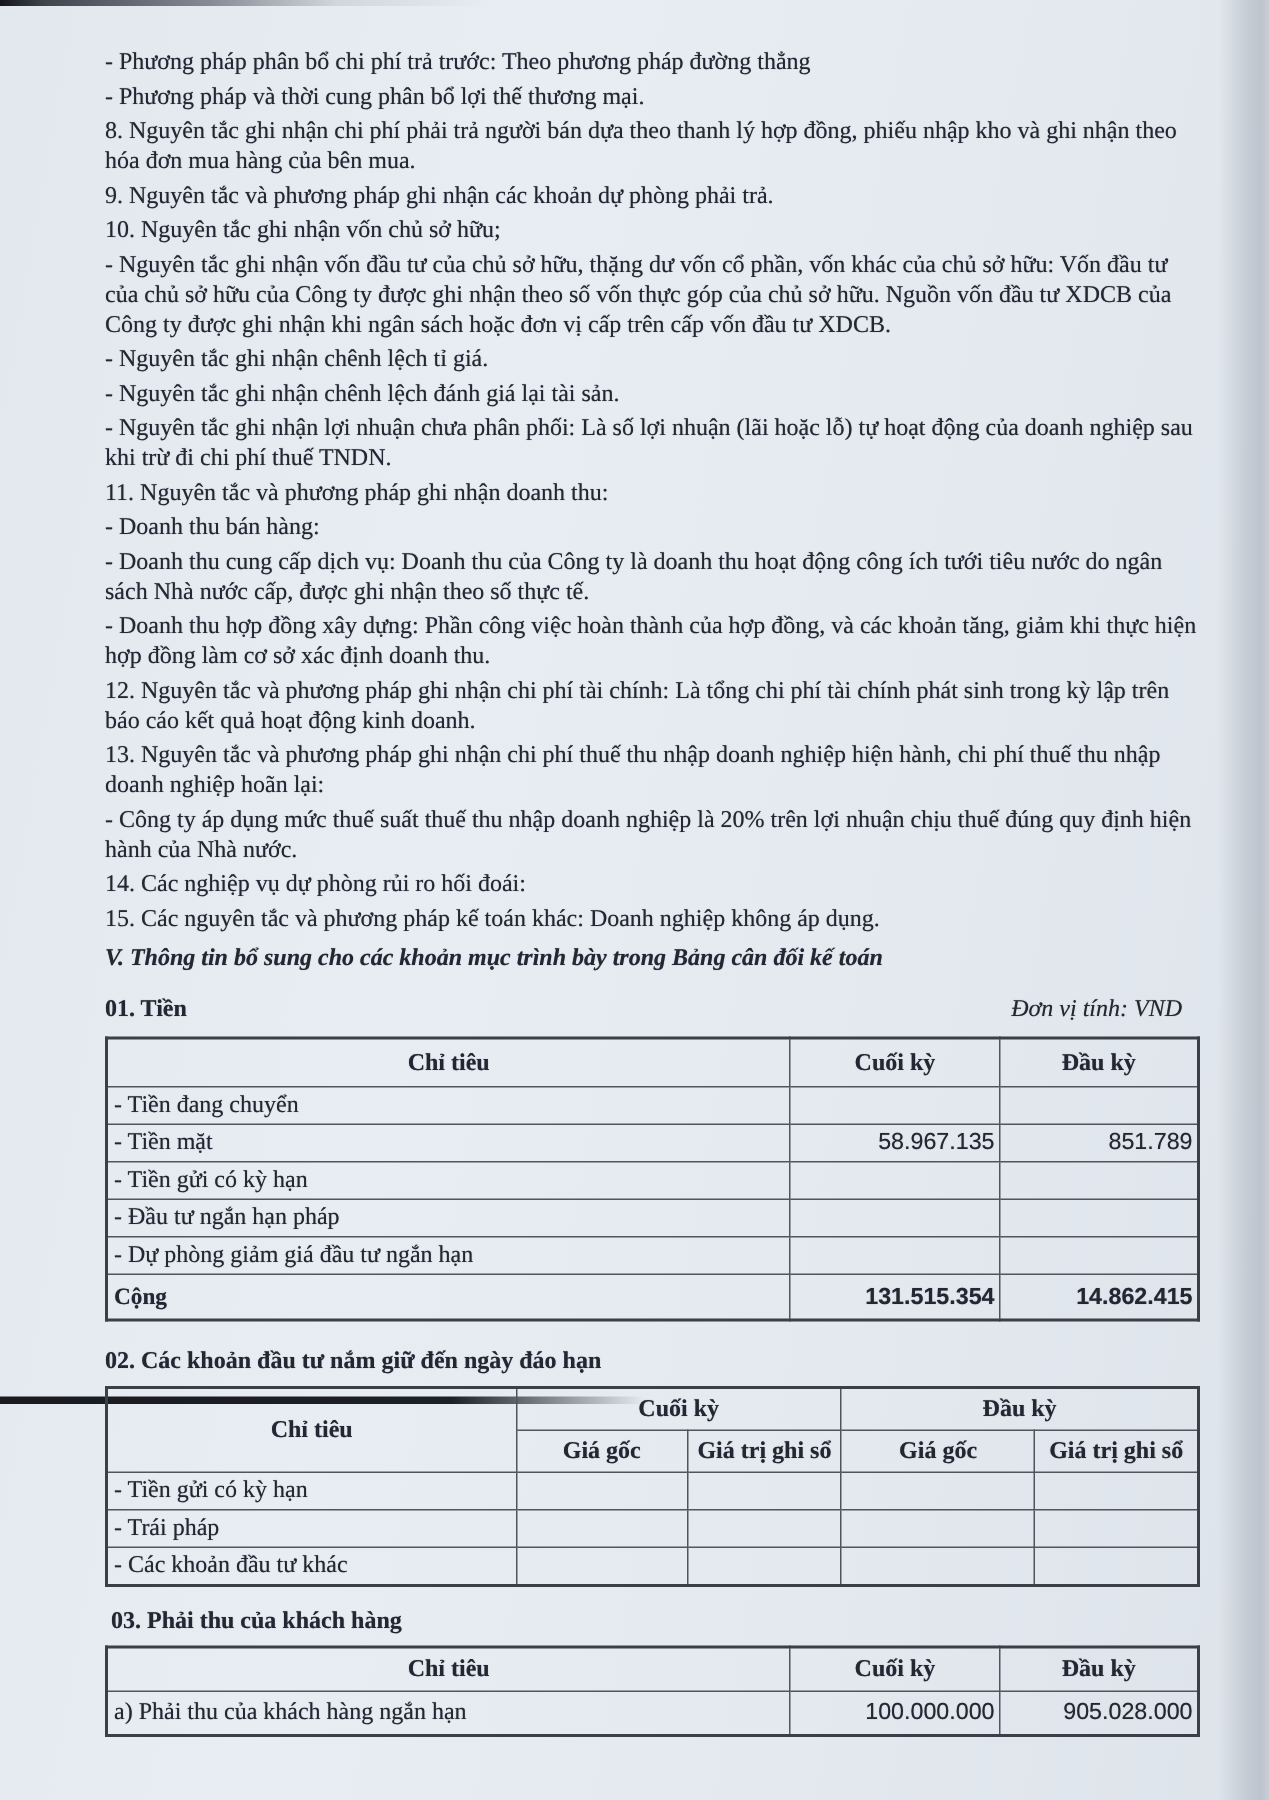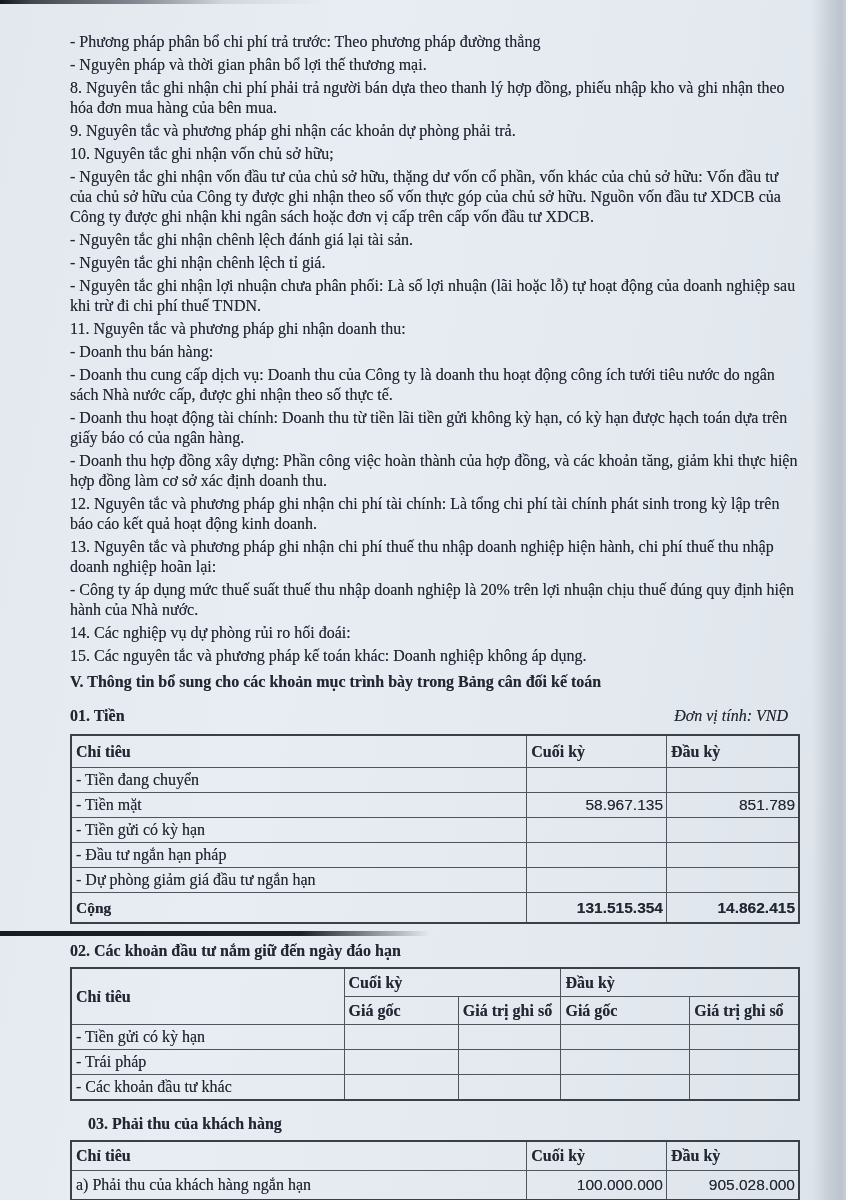"- Nguyên pháp và thời" p.para { text: Nguyên pháp và thời gian -> Phương pháp và thời cung }
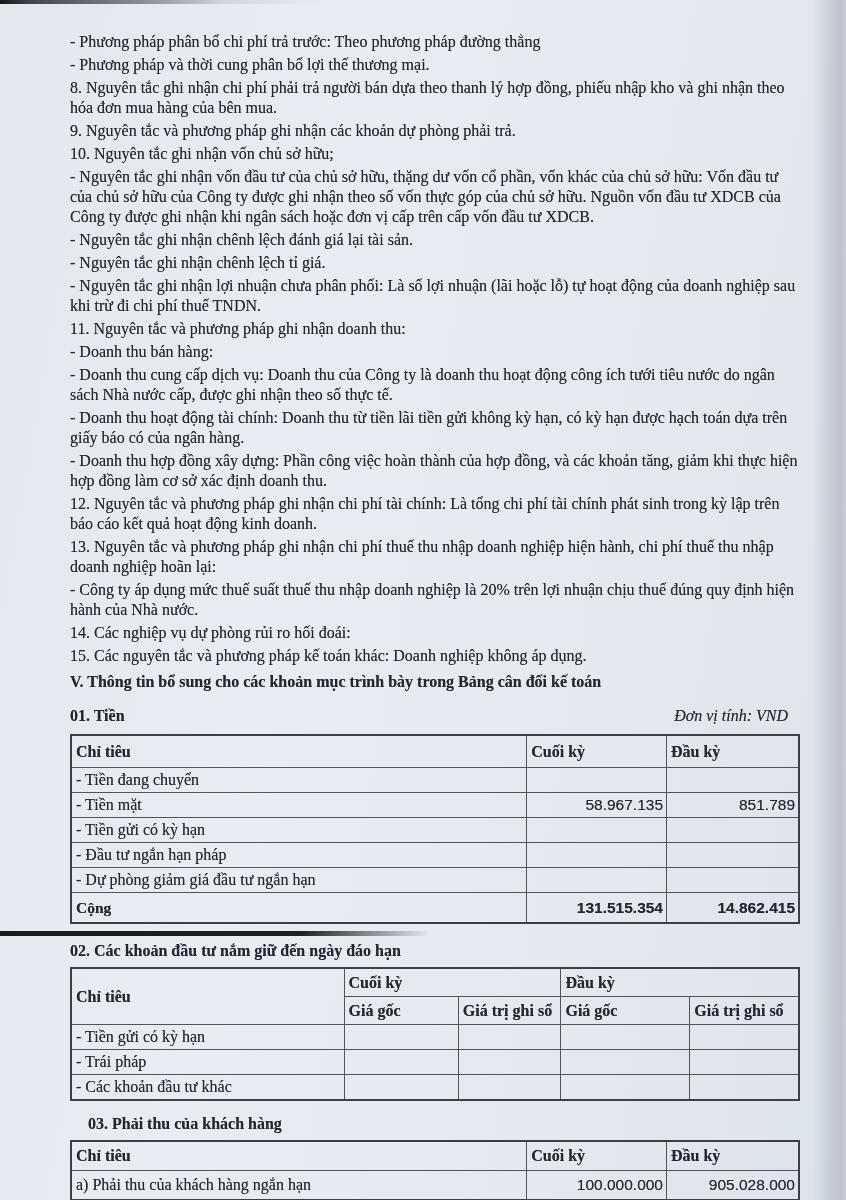"- Nguyên tắc ghi nhận chênh" p.para { order: before "- Nguyên tắc ghi nhận chênh lệch tỉ" -> after "- Nguyên tắc ghi nhận chênh lệch tỉ" }
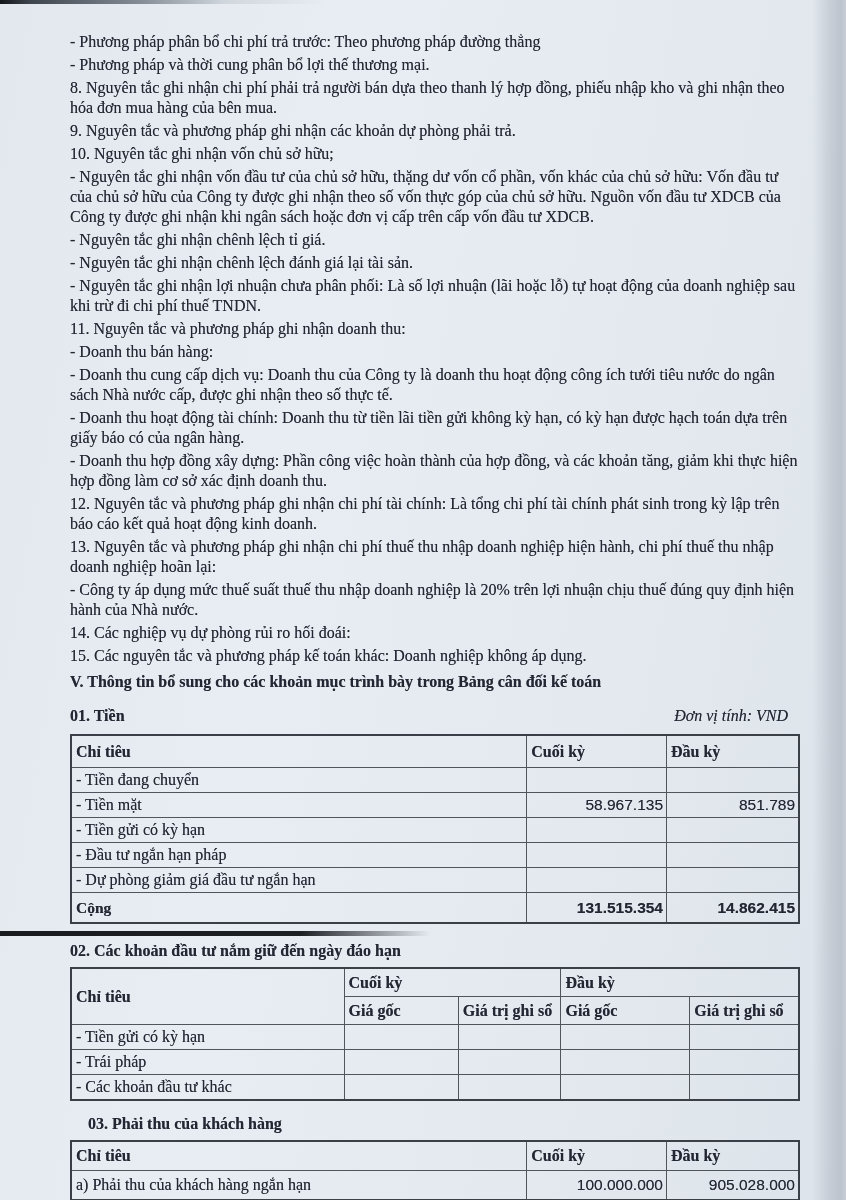"- Doanh thu hoạt động" p.para { html: <p>- Doanh thu hoạt động tài chính: Doanh thu từ tiền lãi tiền gửi không kỳ hạn, có kỳ hạn được hạch toán dựa trên giấy báo có của ngân hàng.</p> -> none }
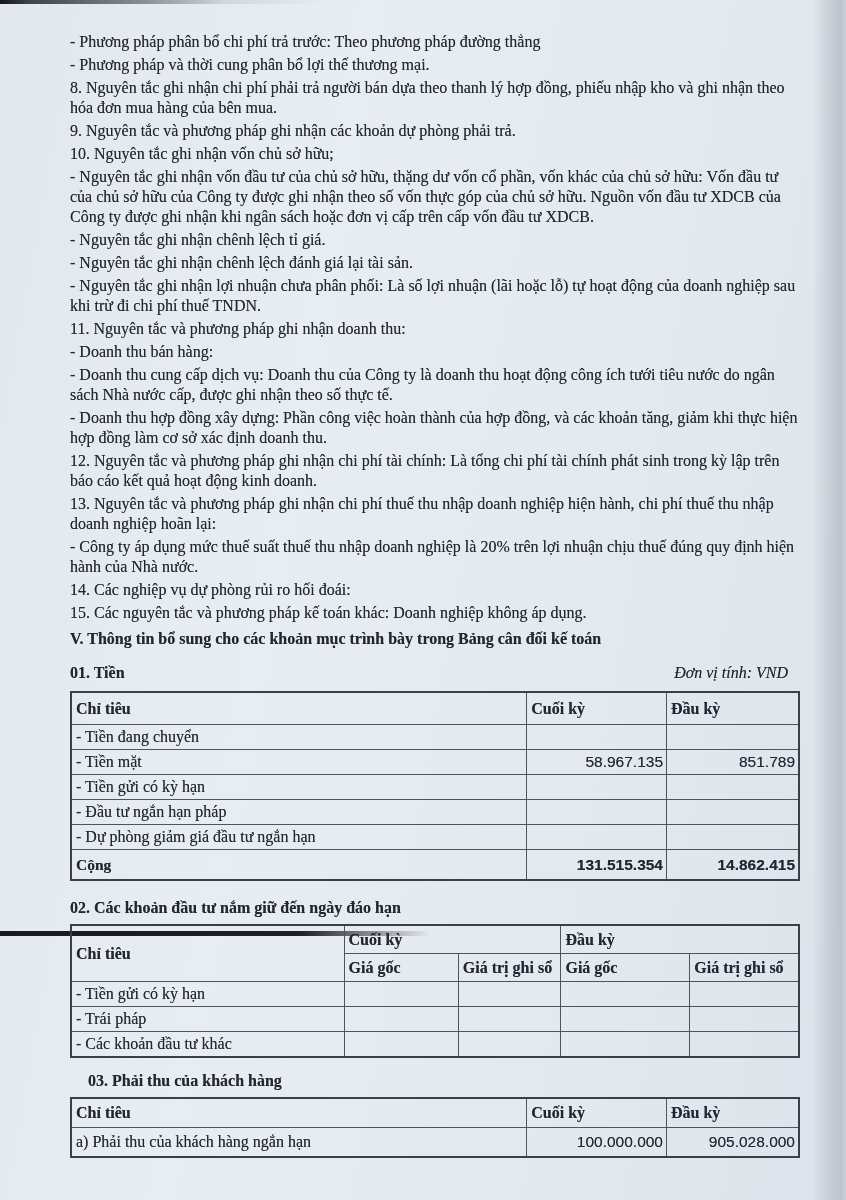"V. Thông tin bổ sung" .heading-v { font-style: none -> italic }
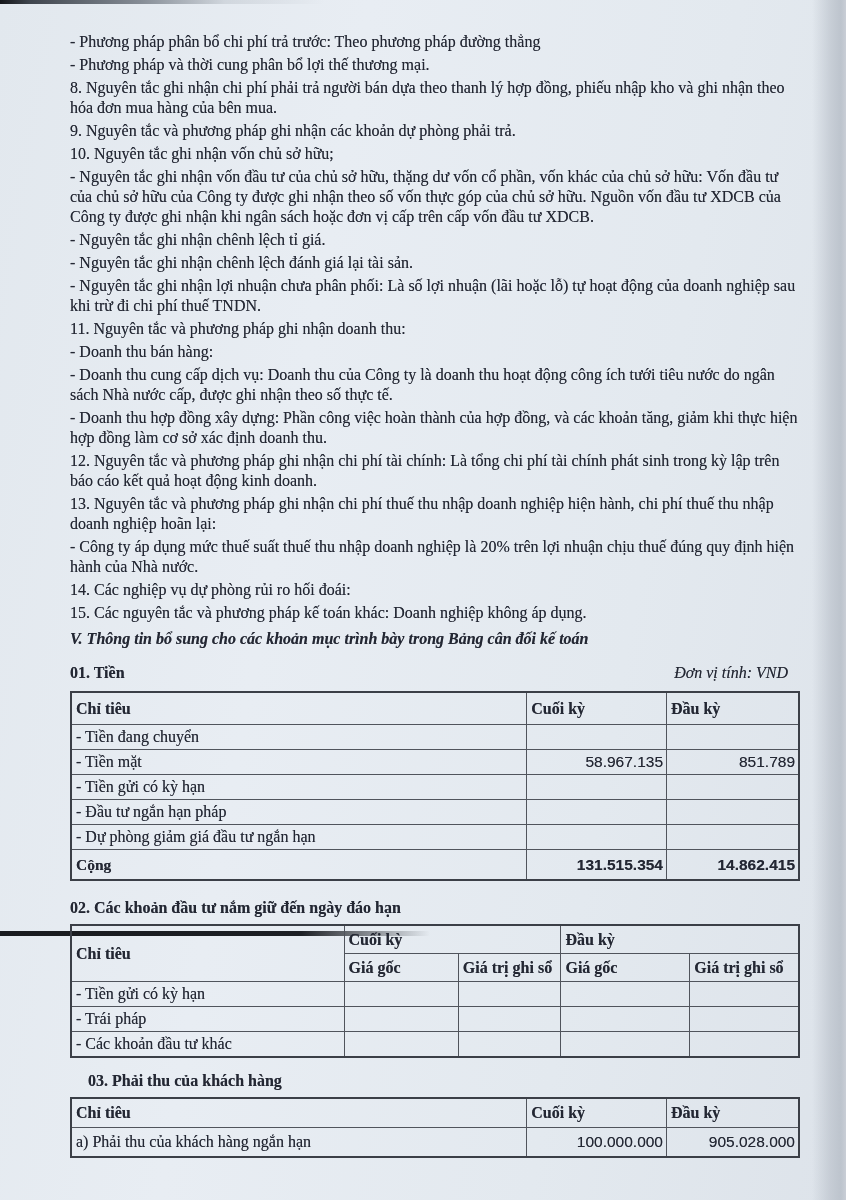"Chỉ tiêu" th { text-align: left -> center }
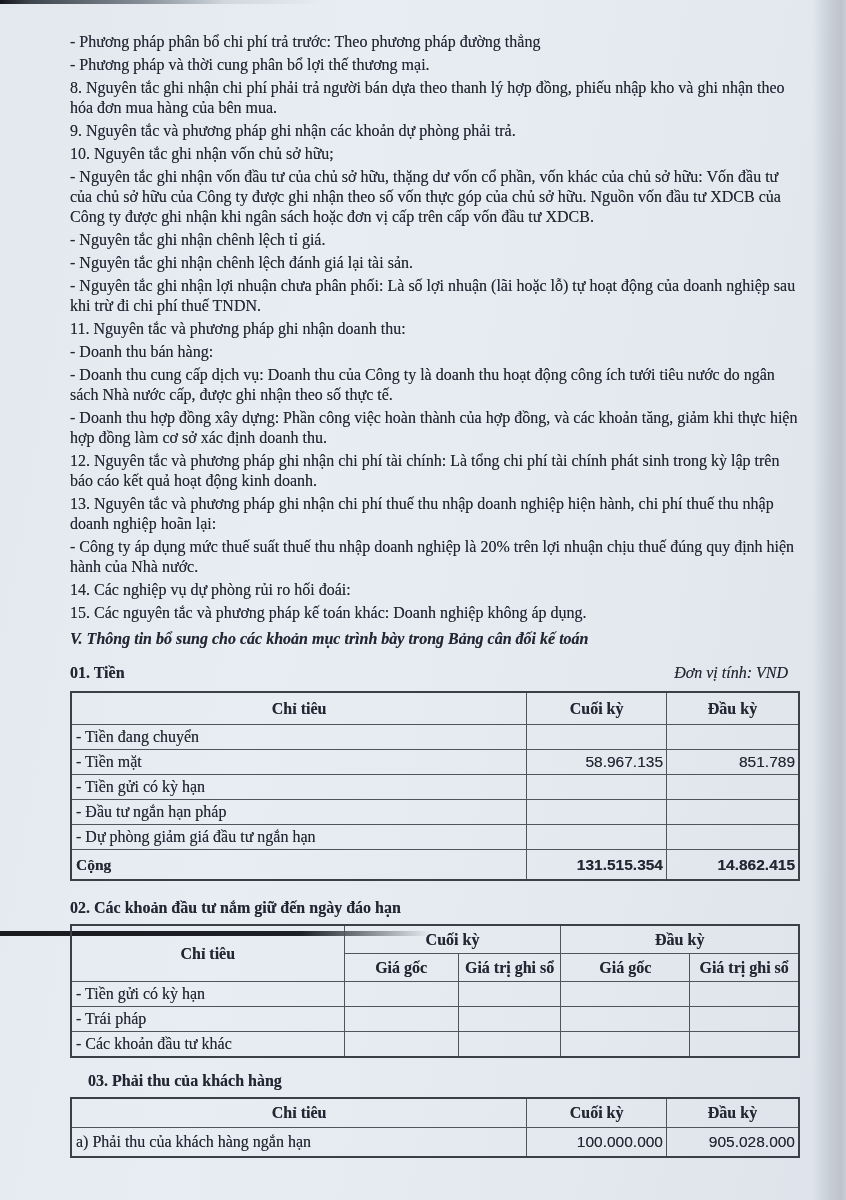"03. Phải thu của khách" .h-03 { margin: 13px 0 0 18px -> 13px 0 0 4px }
